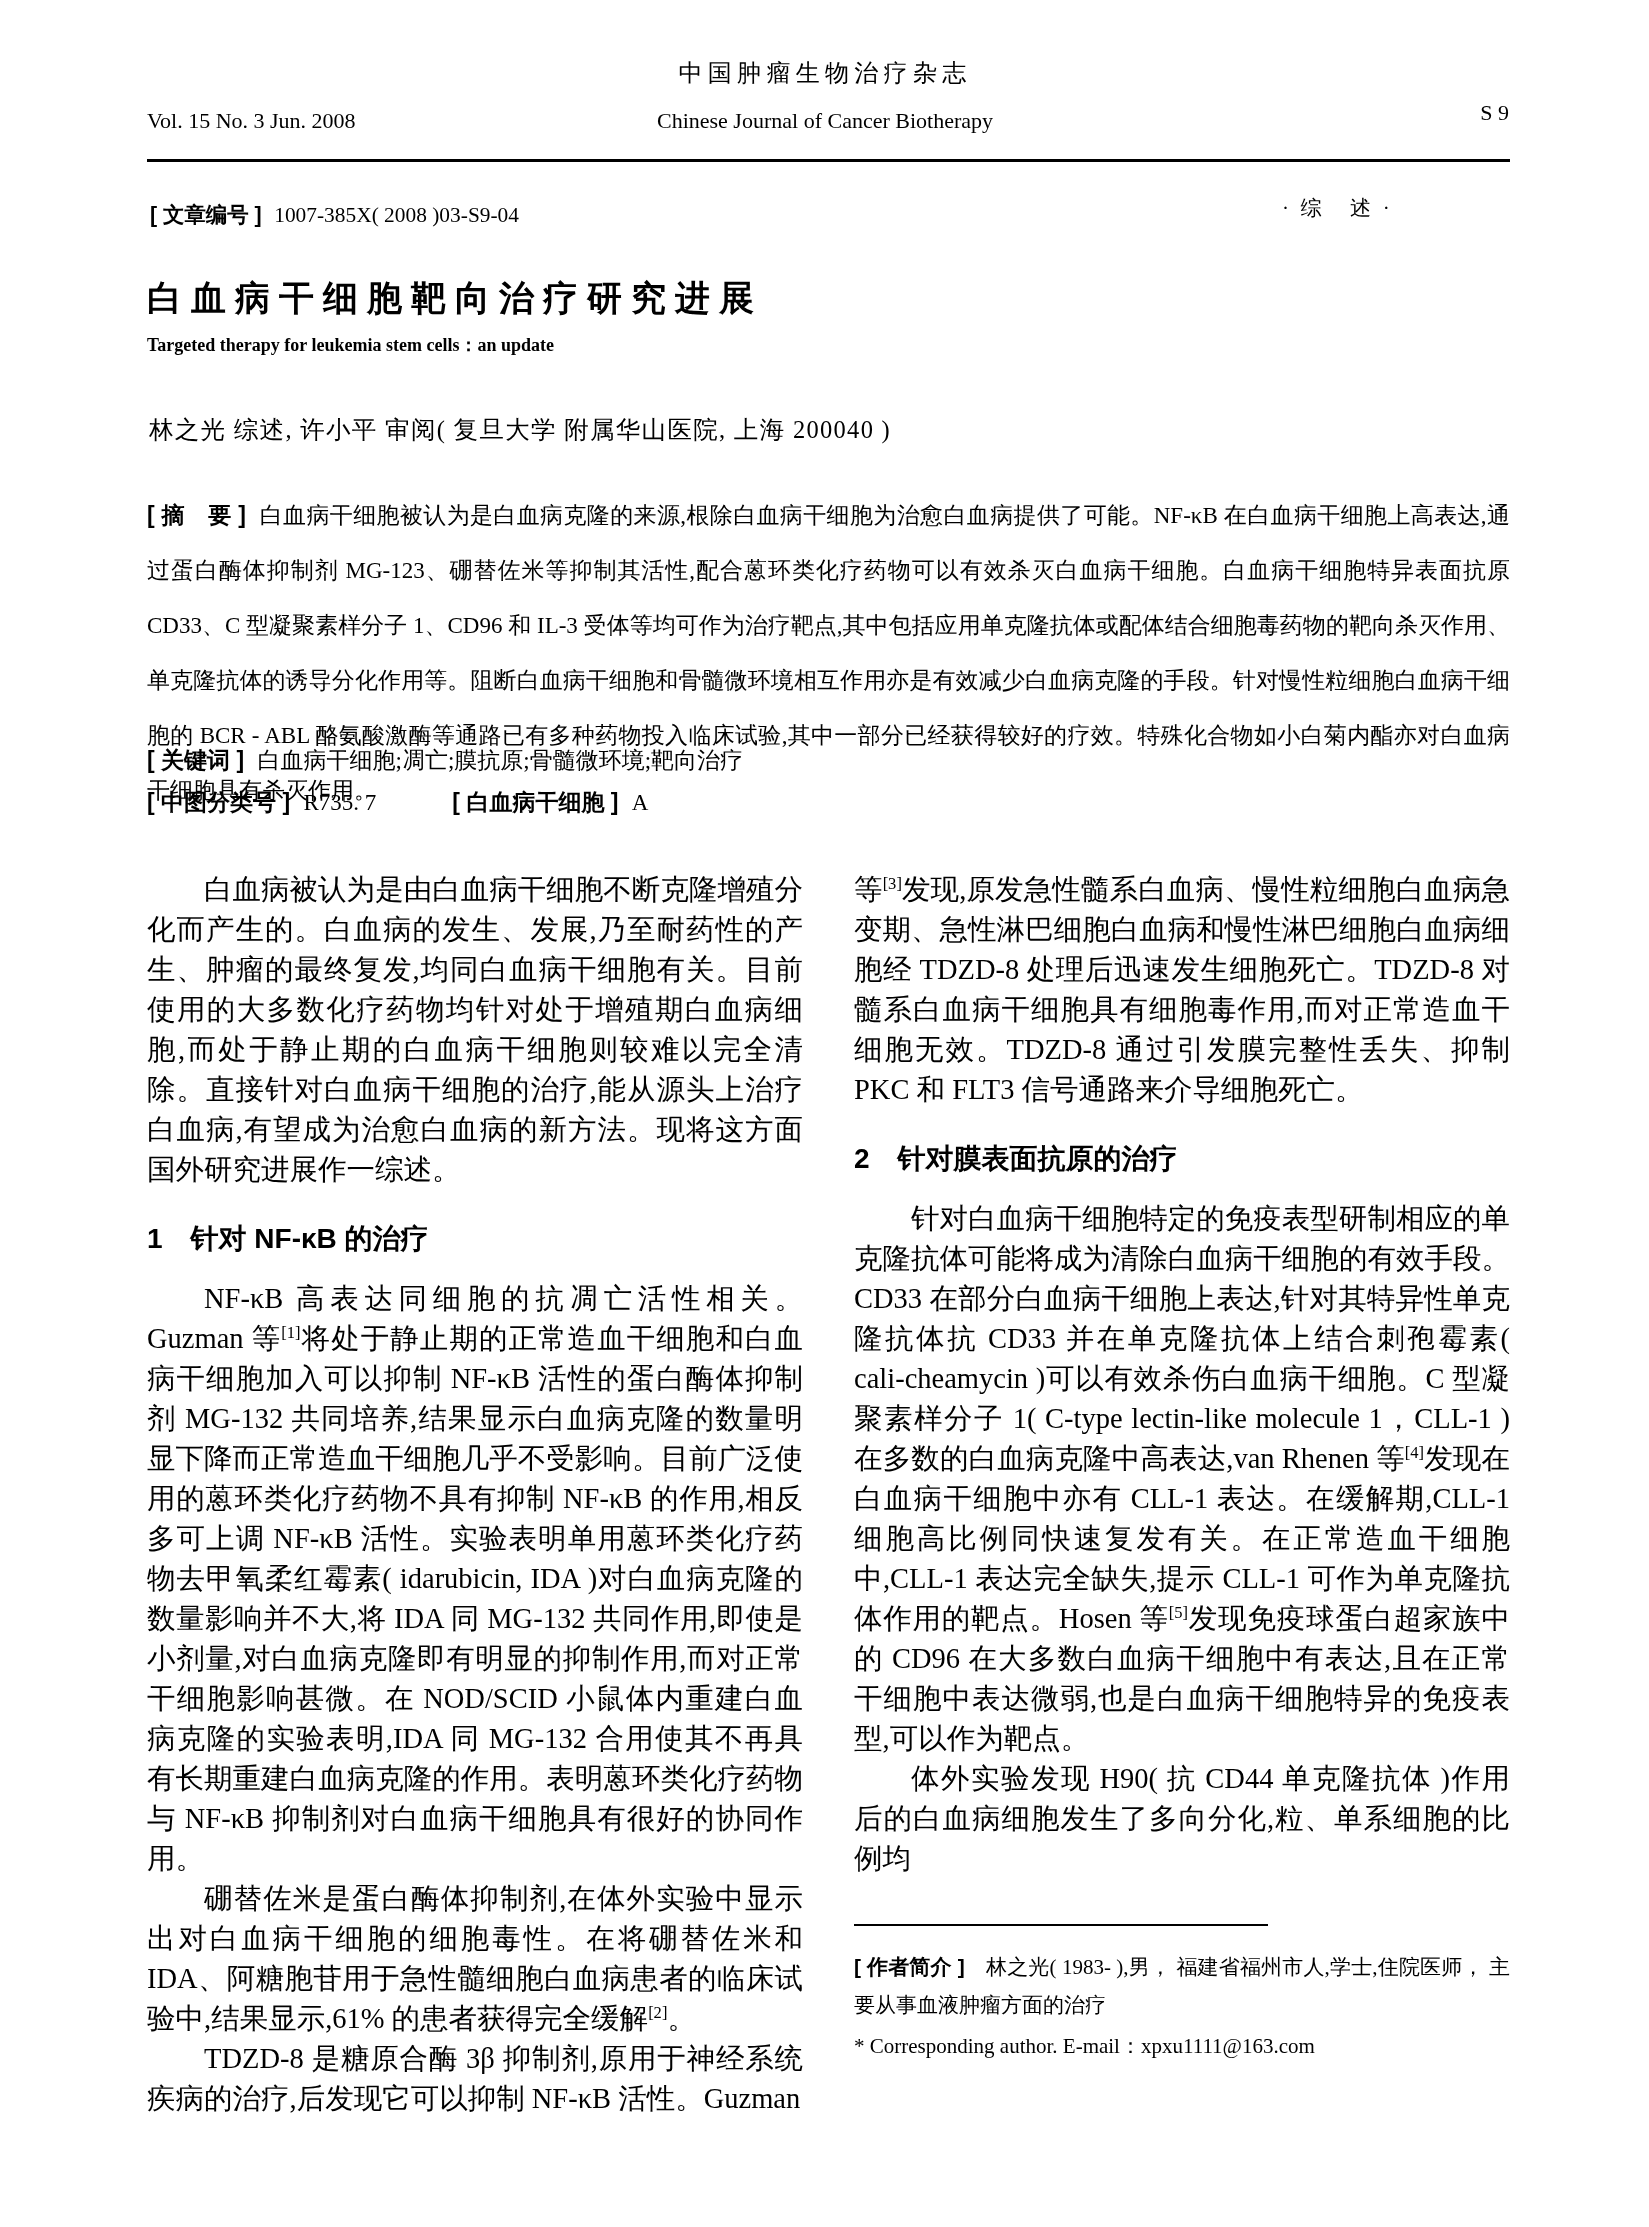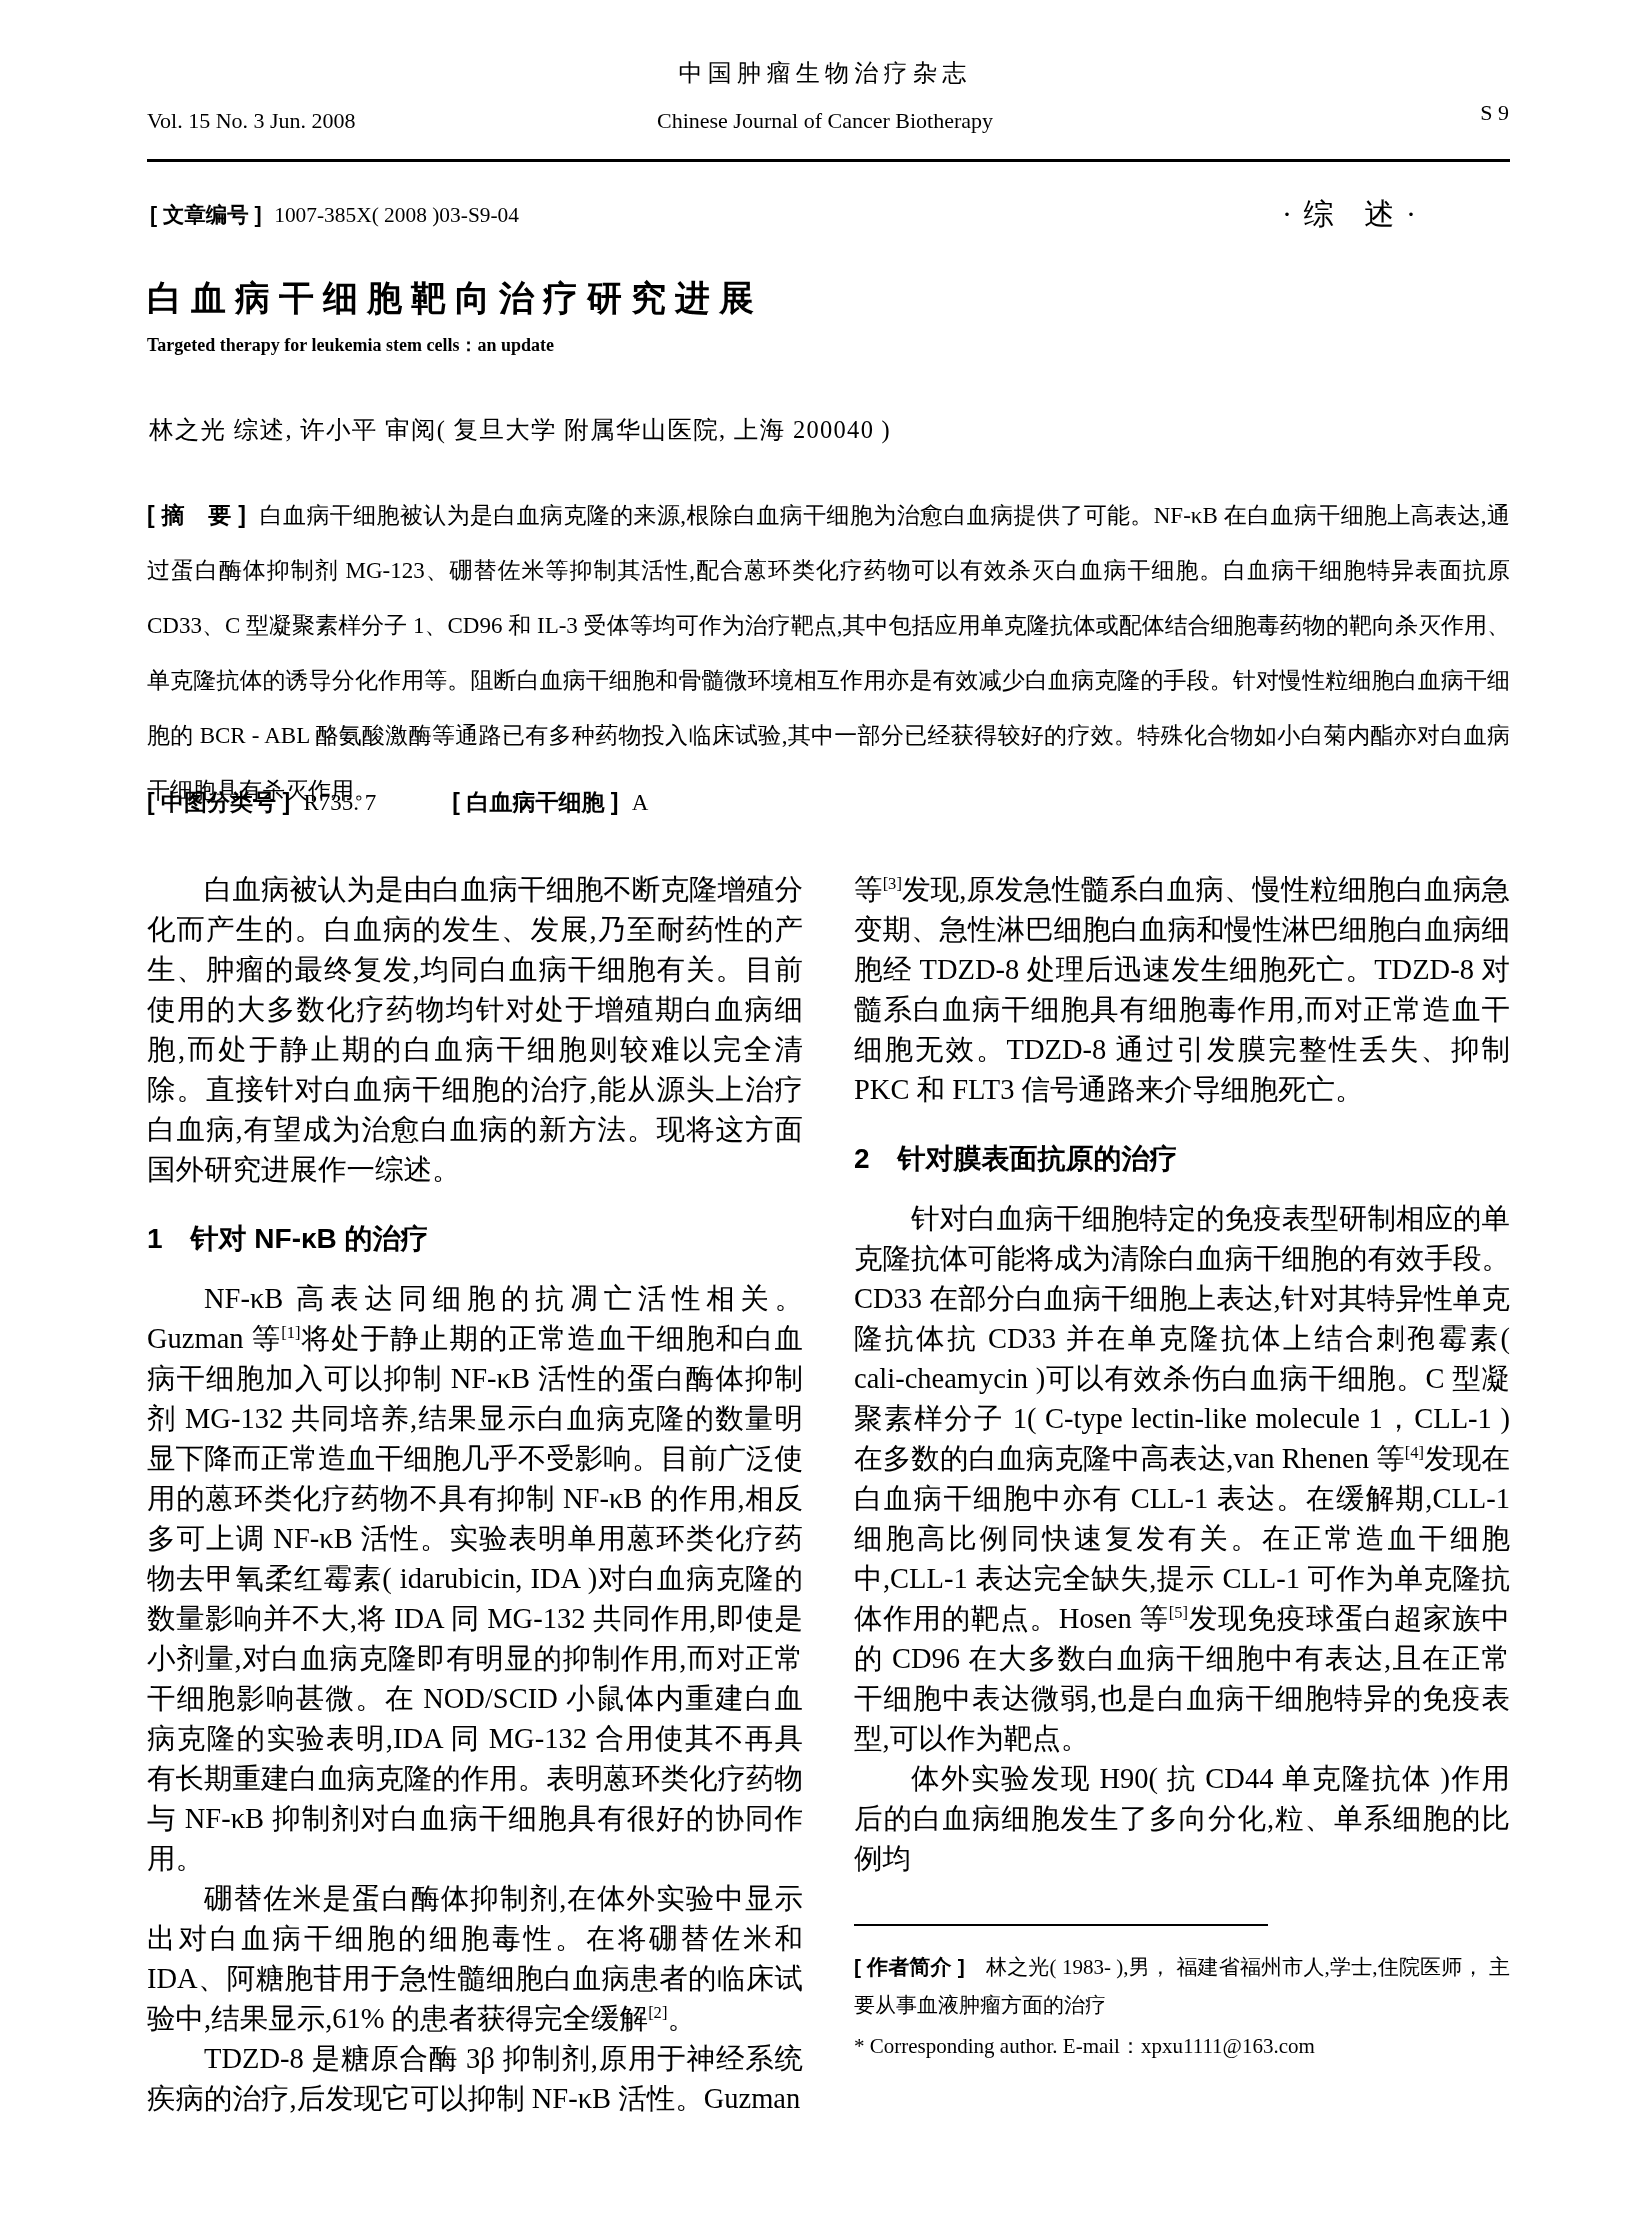"·综 述·" .badge { font-size: 30px -> 21px }
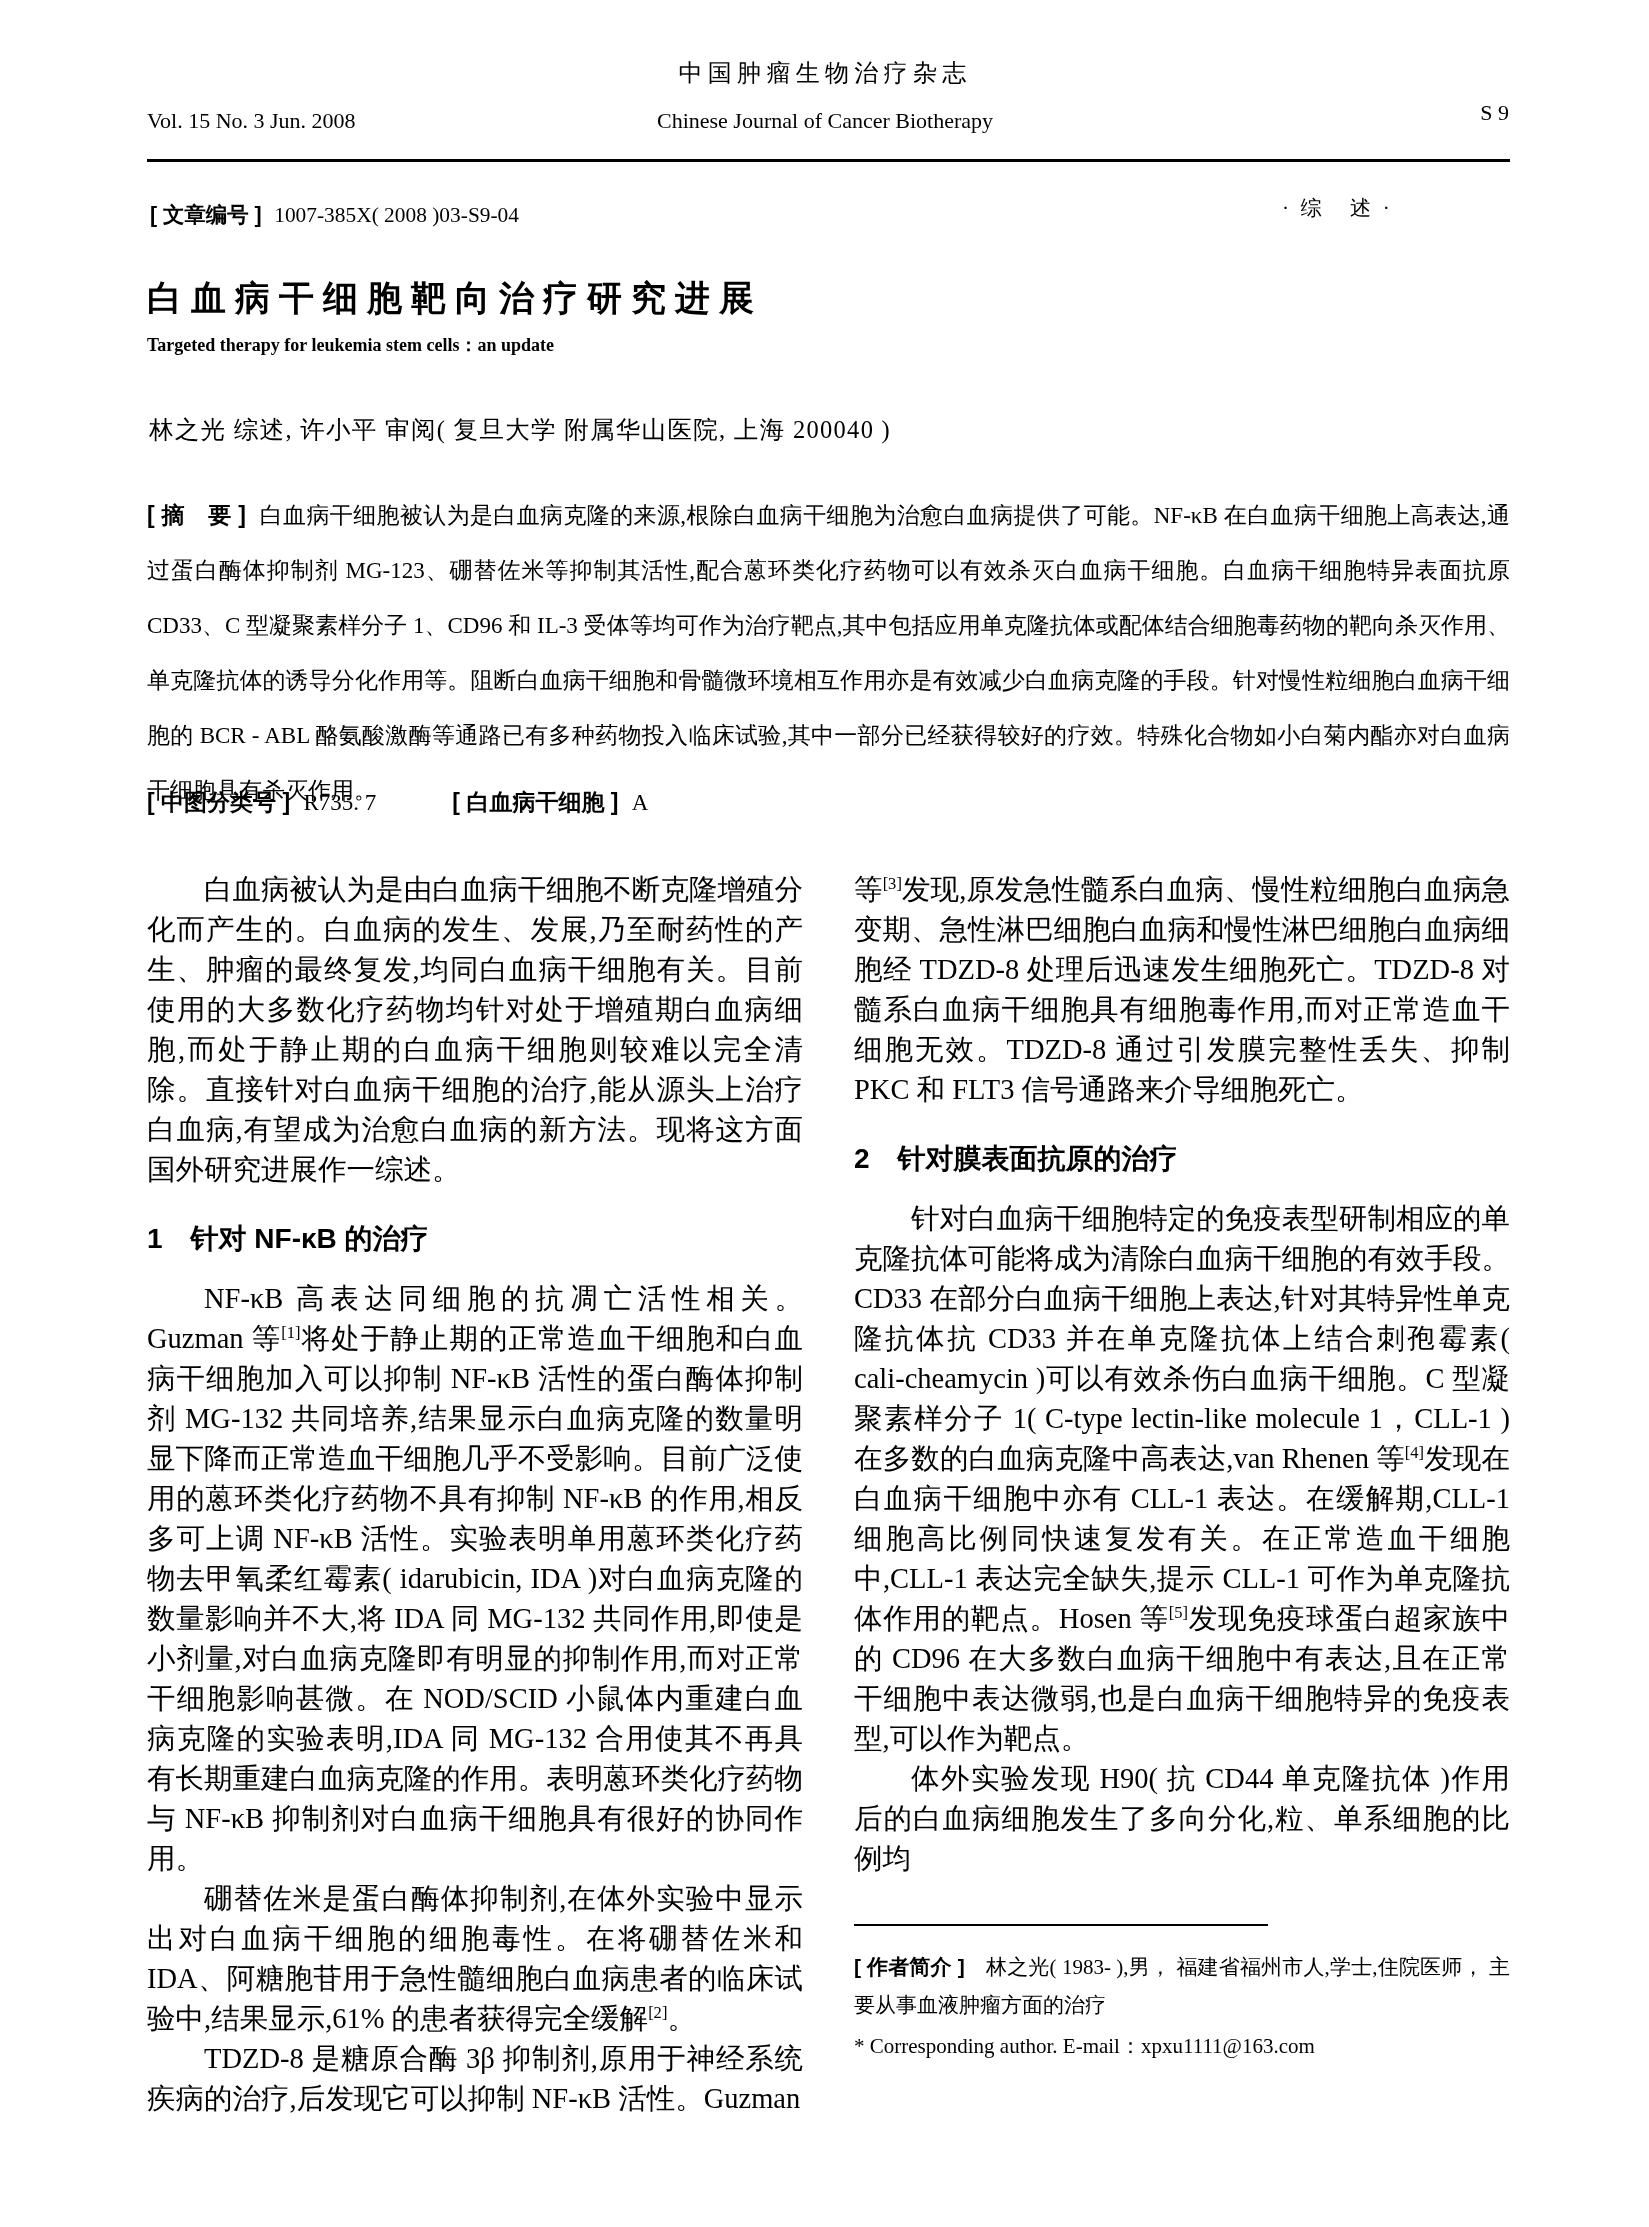"[ 关键词 ] 白血病干细胞;凋亡;膜抗原;骨髓微环境;靶向治疗" div.keywords { html: none -> <div> <span>[ 关键词 ]</span><span></span><span>白血病干细胞;凋亡;膜抗原;骨髓微环境;靶向治疗</span> </div> }
